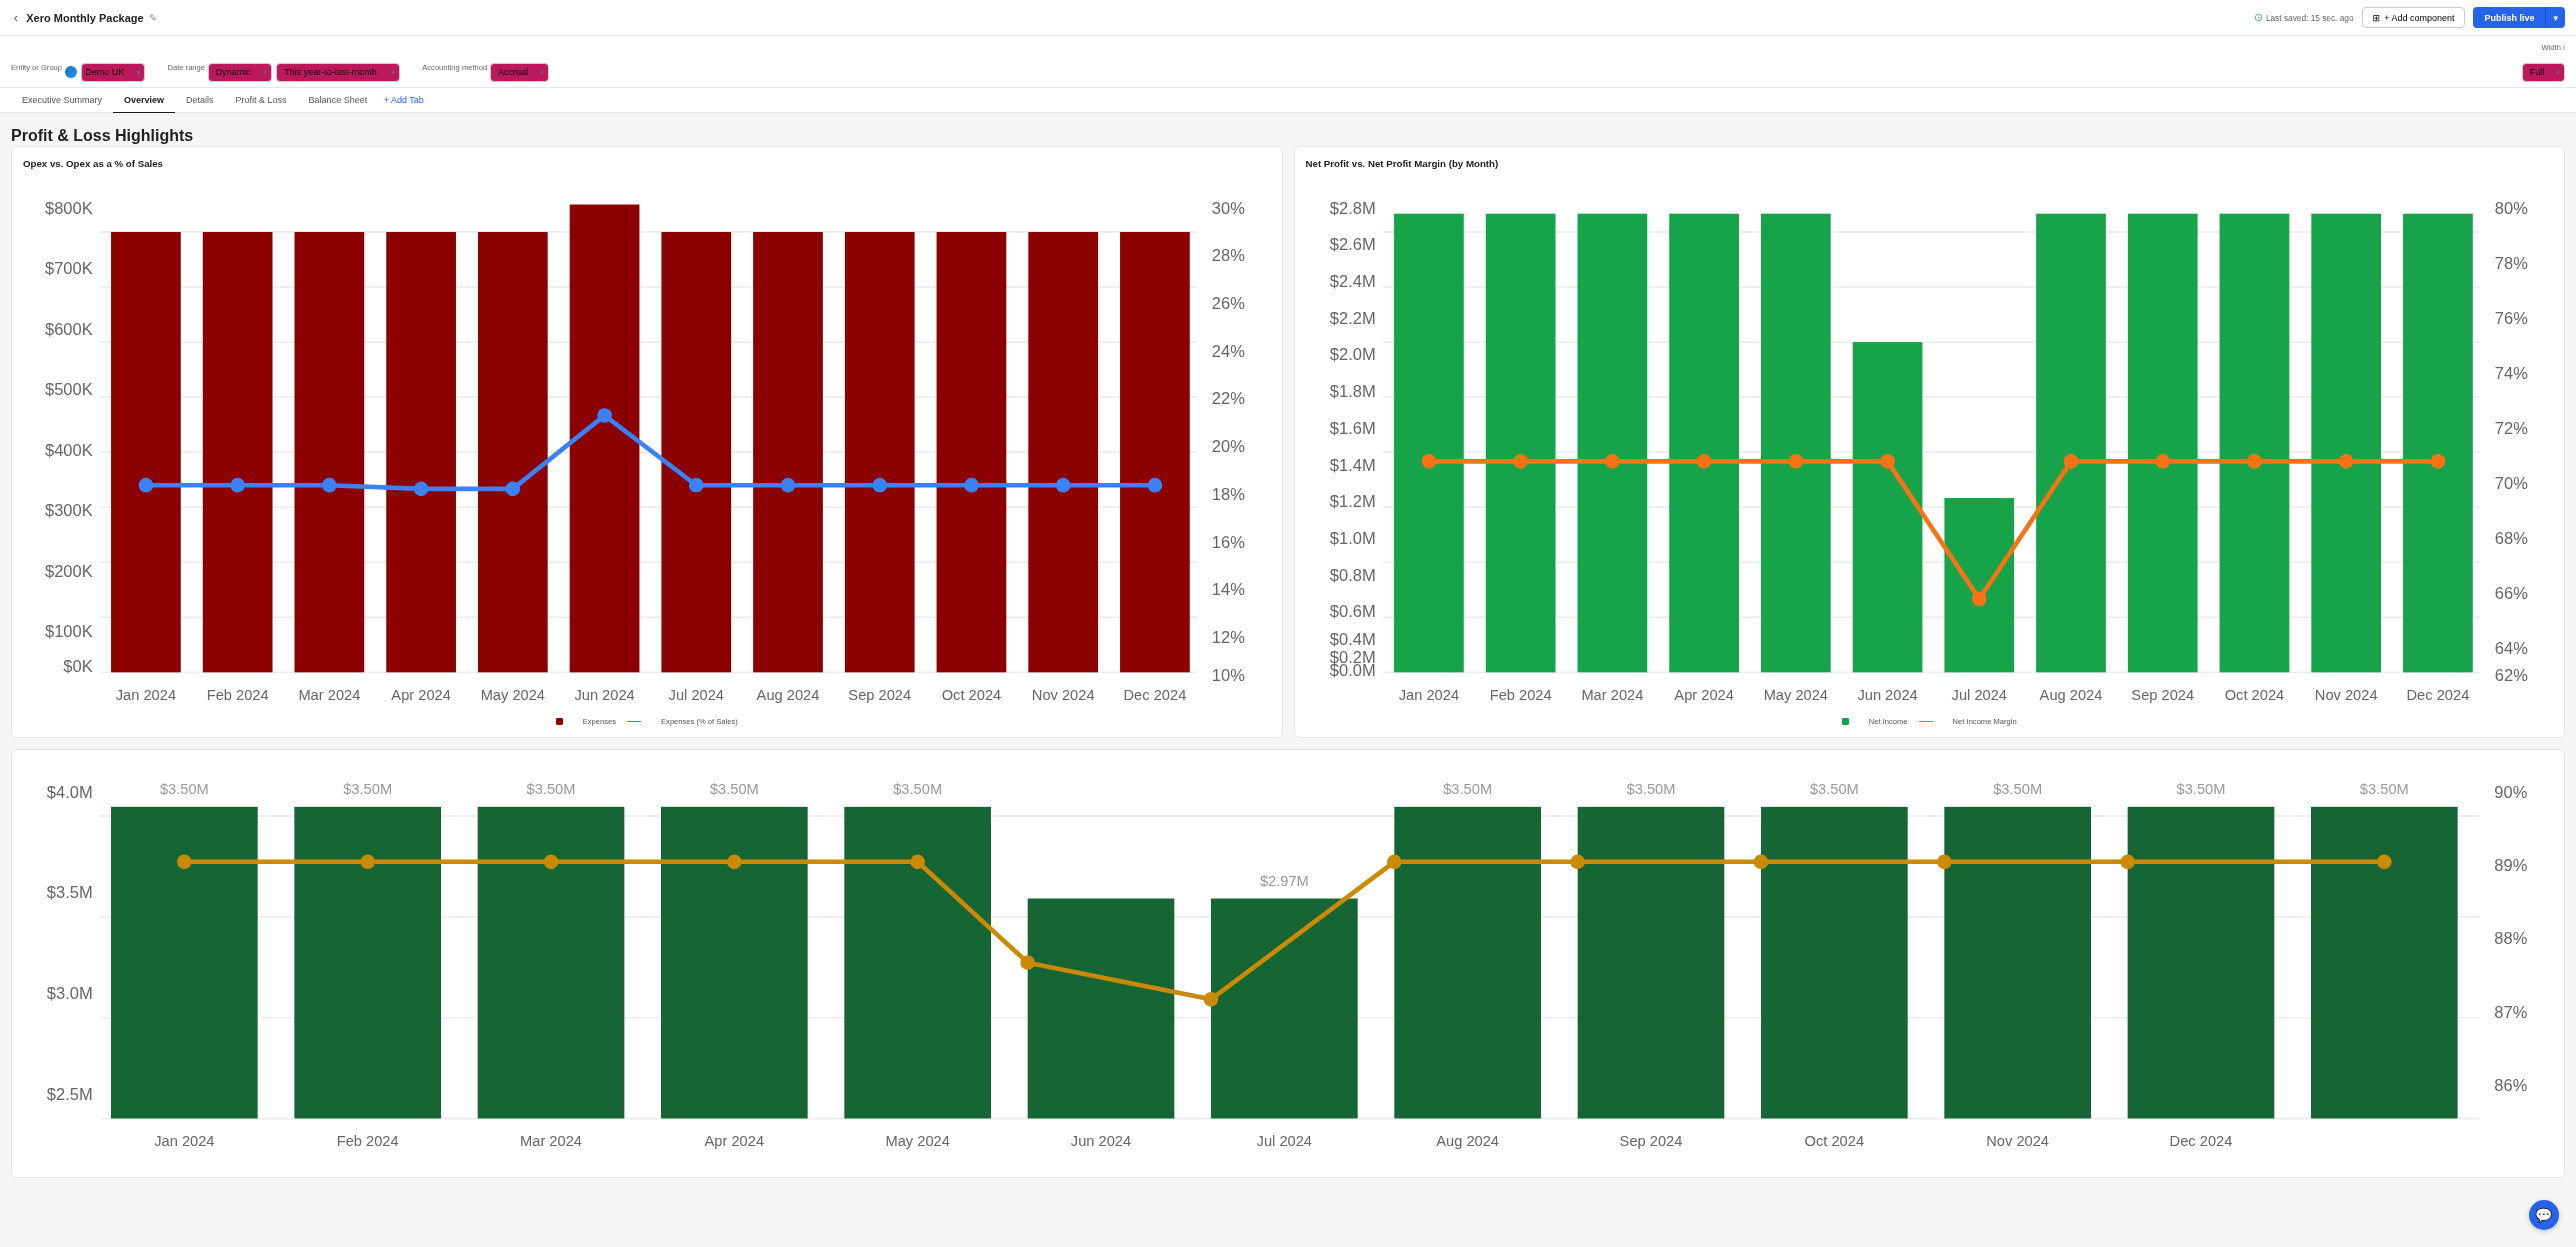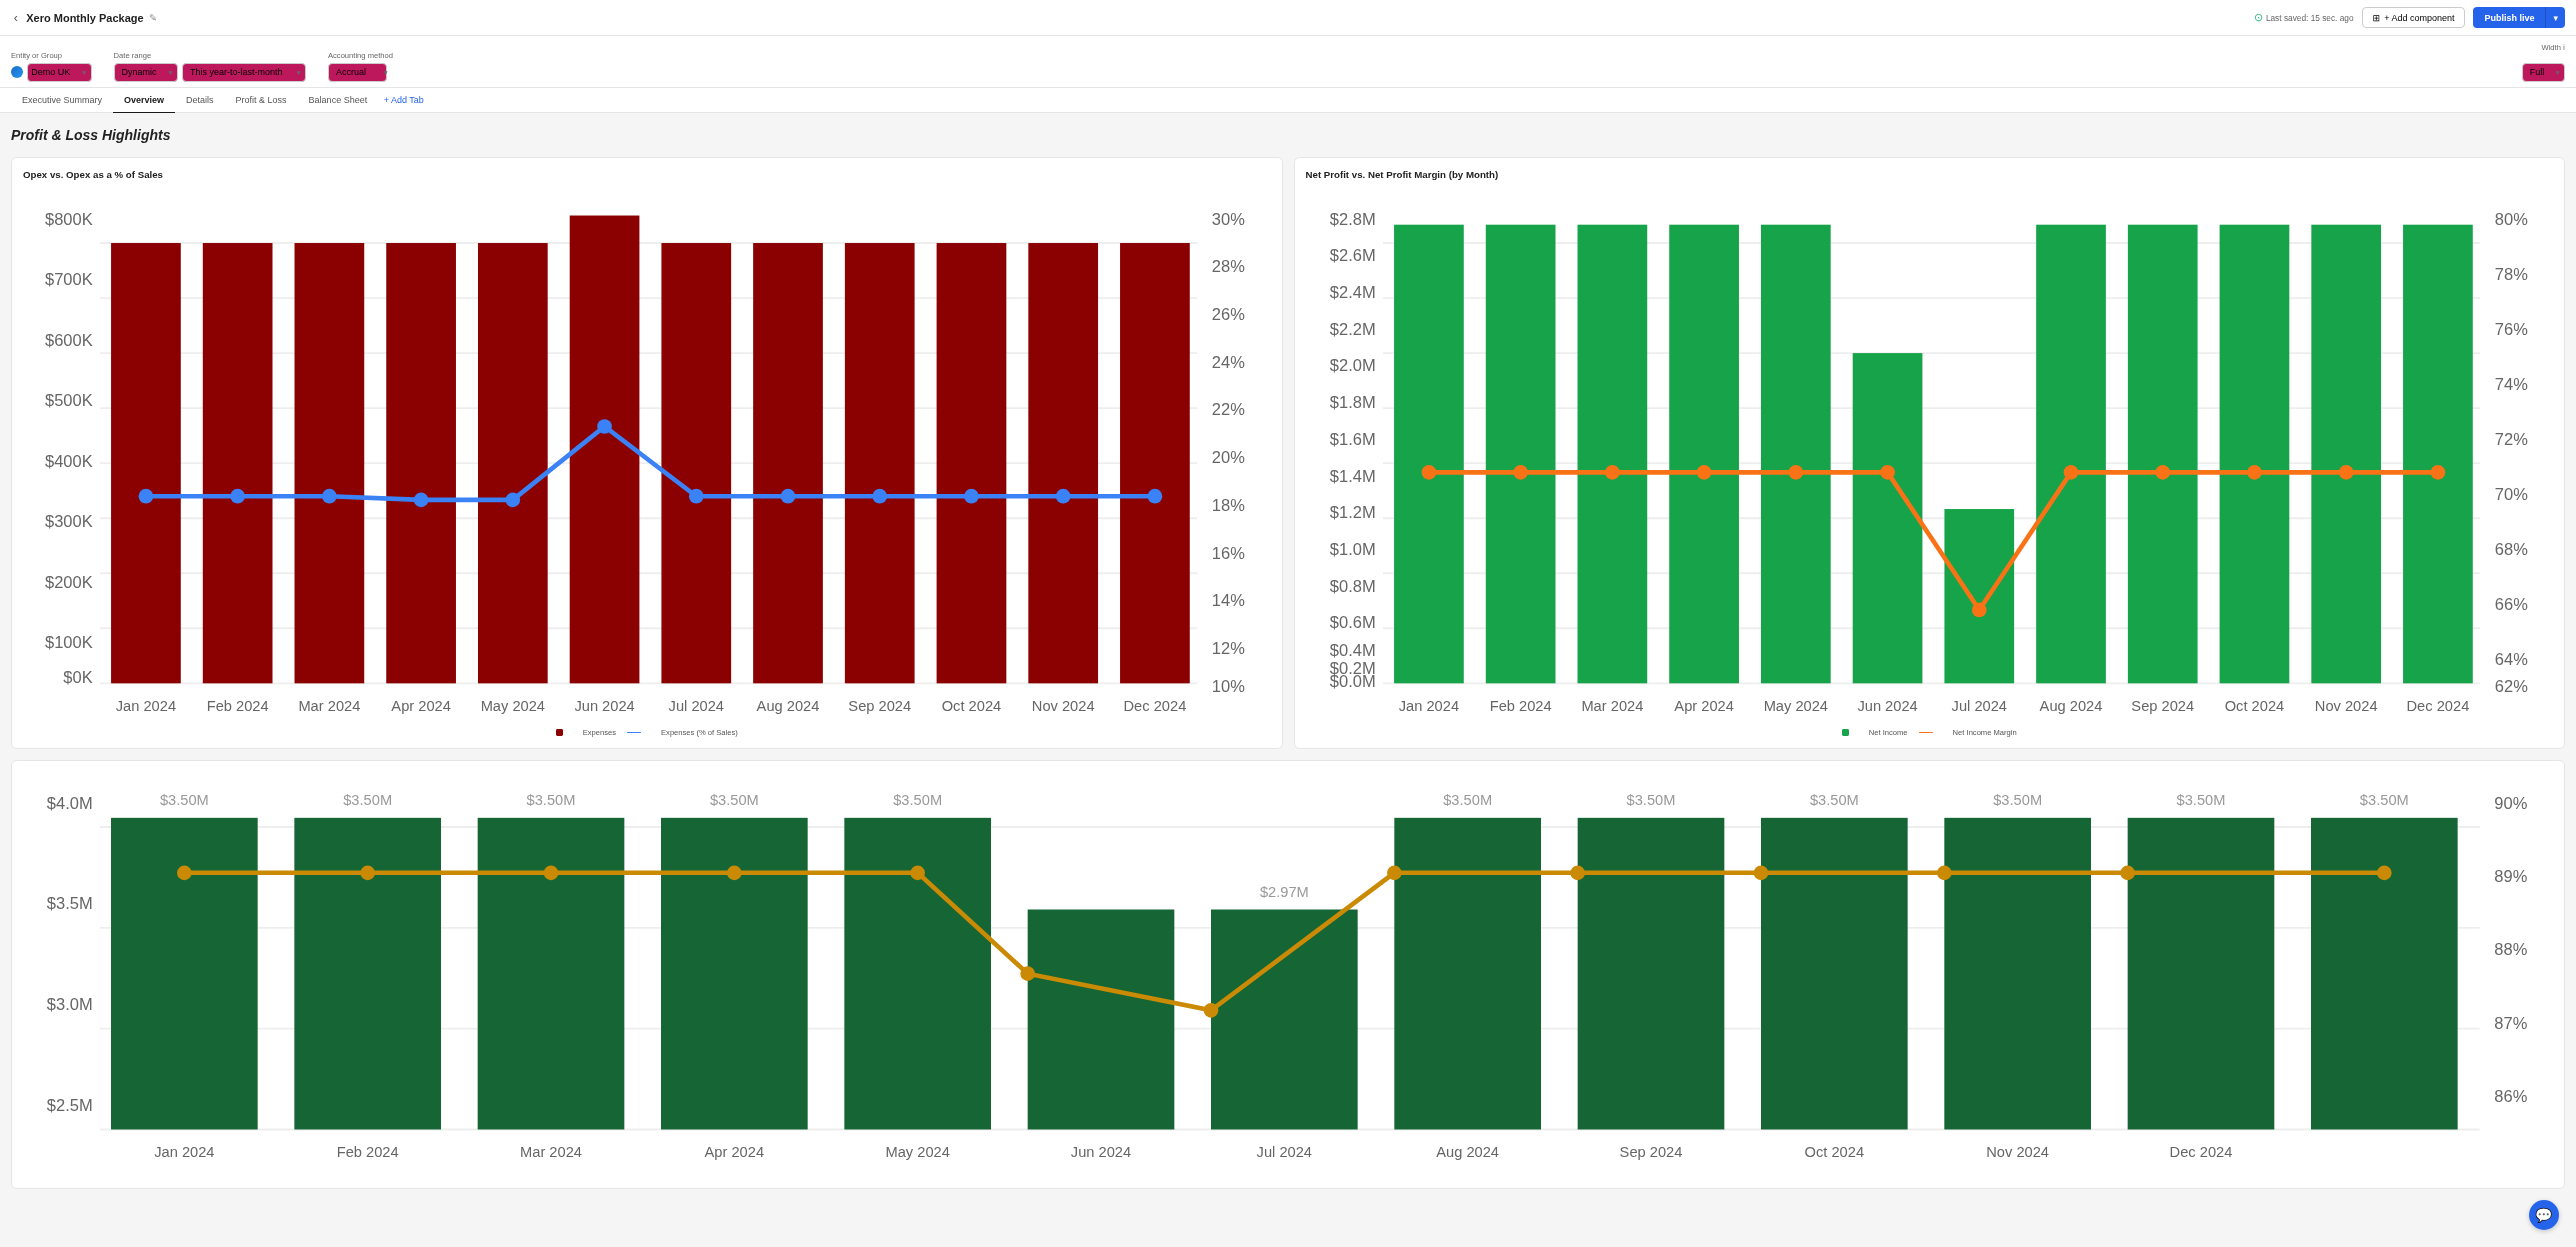"Entity or Group" .filter-group { flex-direction: column -> row }
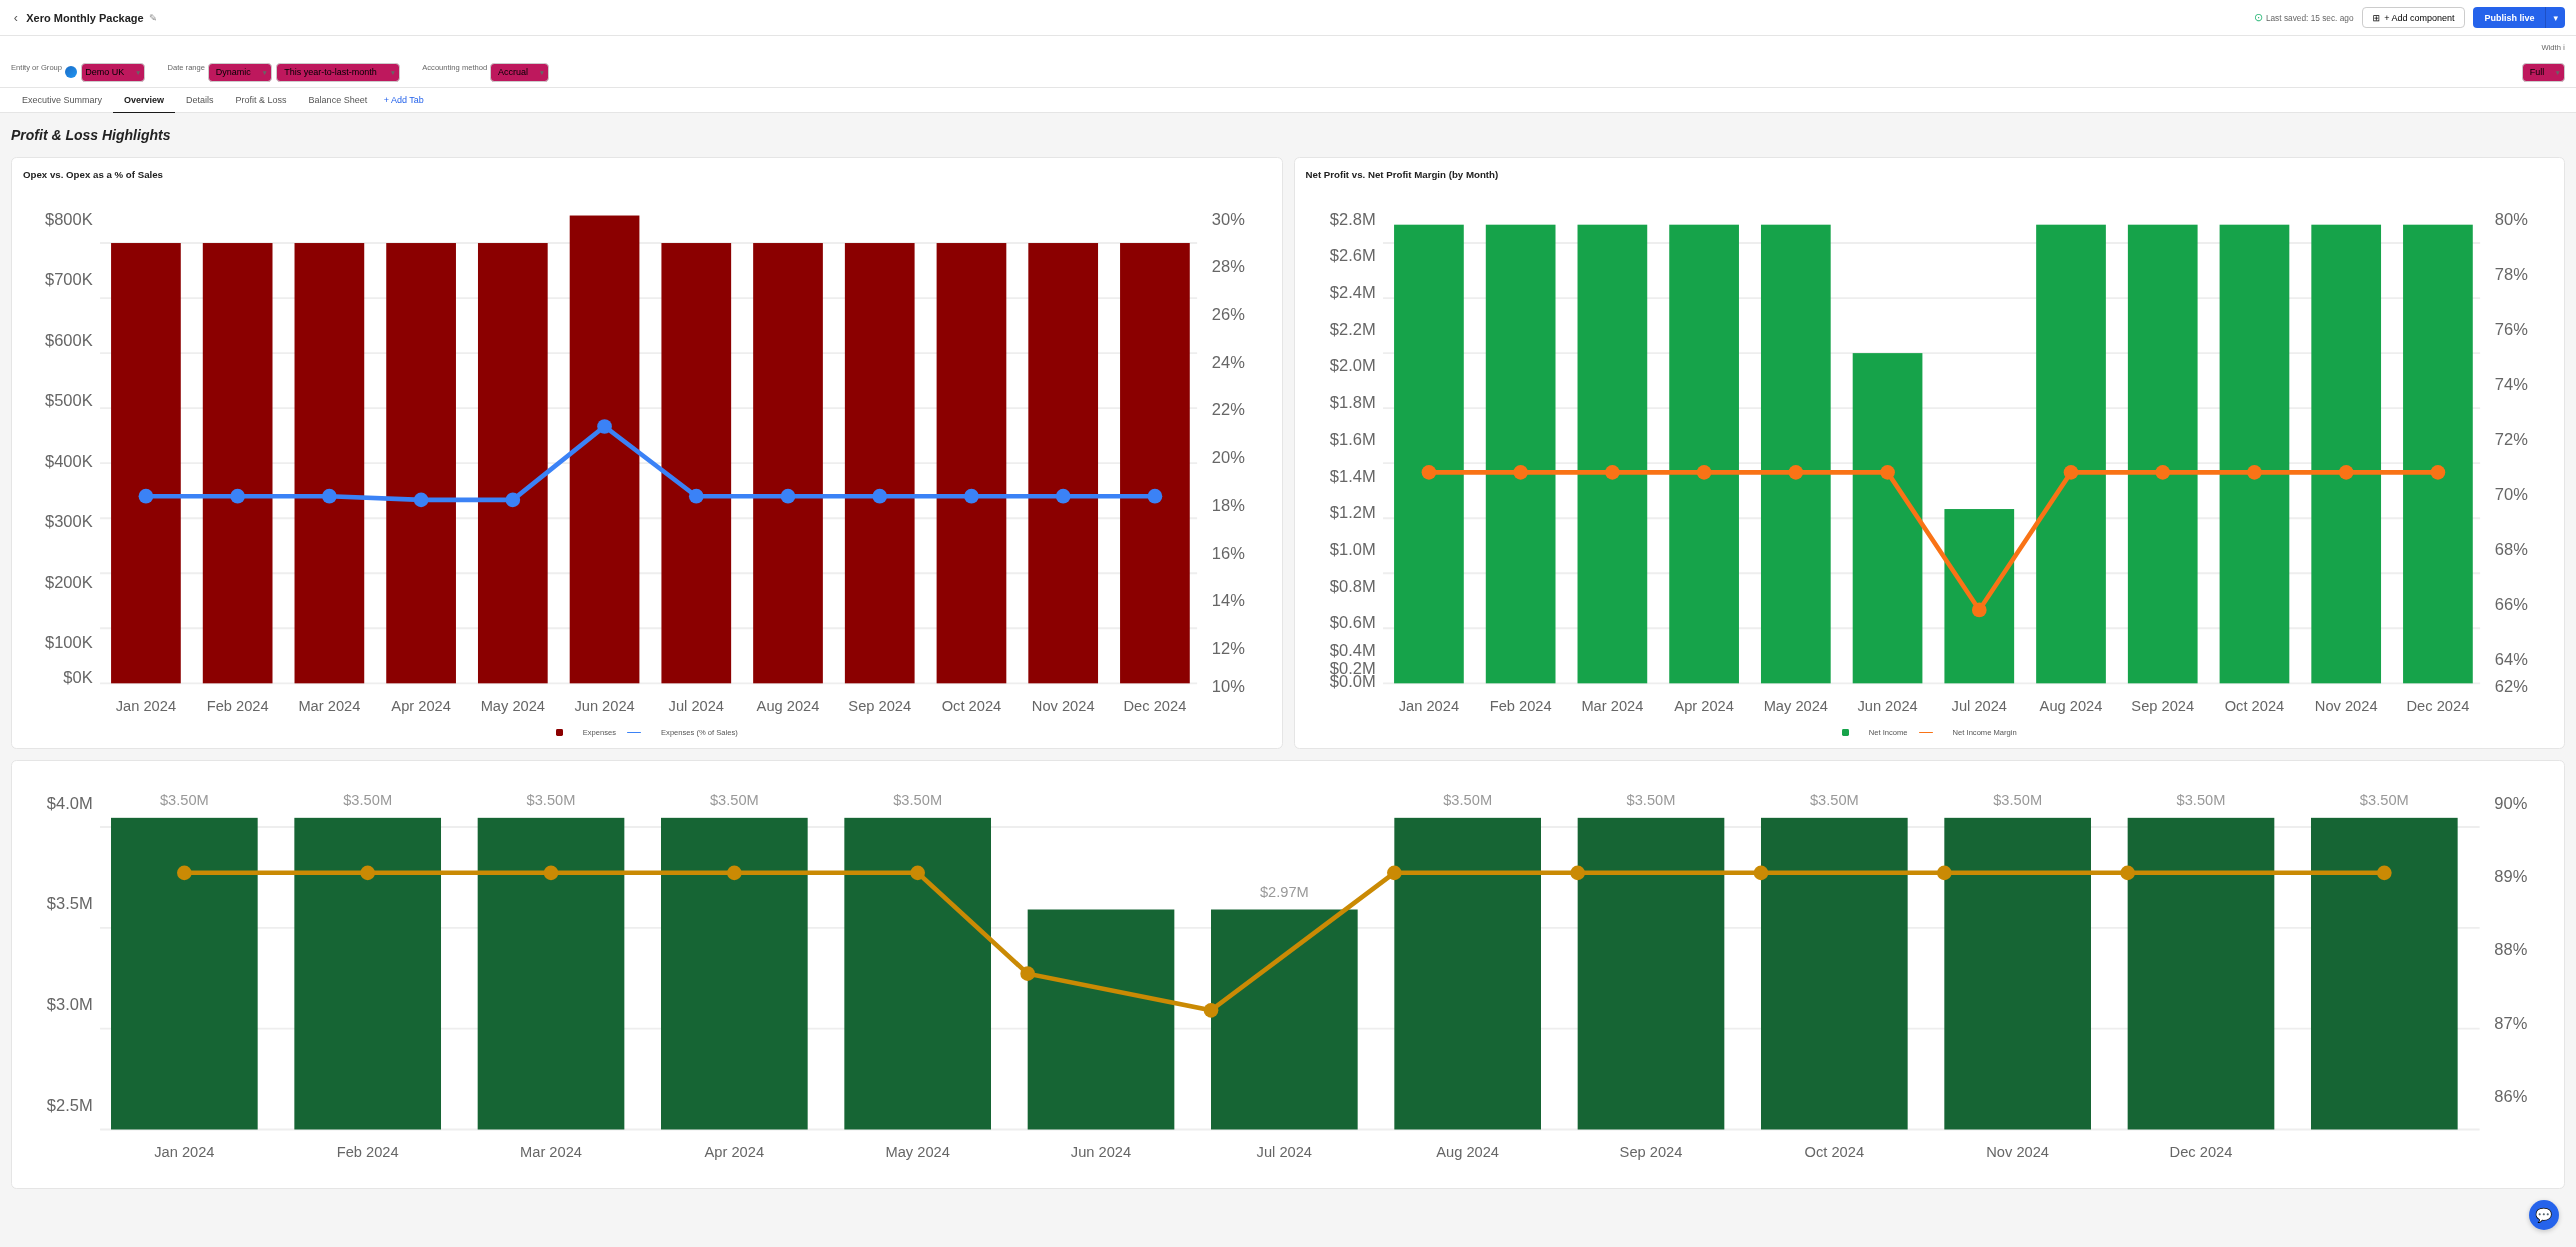"Profit & Loss Highlights" .section-title { font-size: 14px -> 16px; font-style: italic -> none; margin-bottom: 14px -> 1px }
